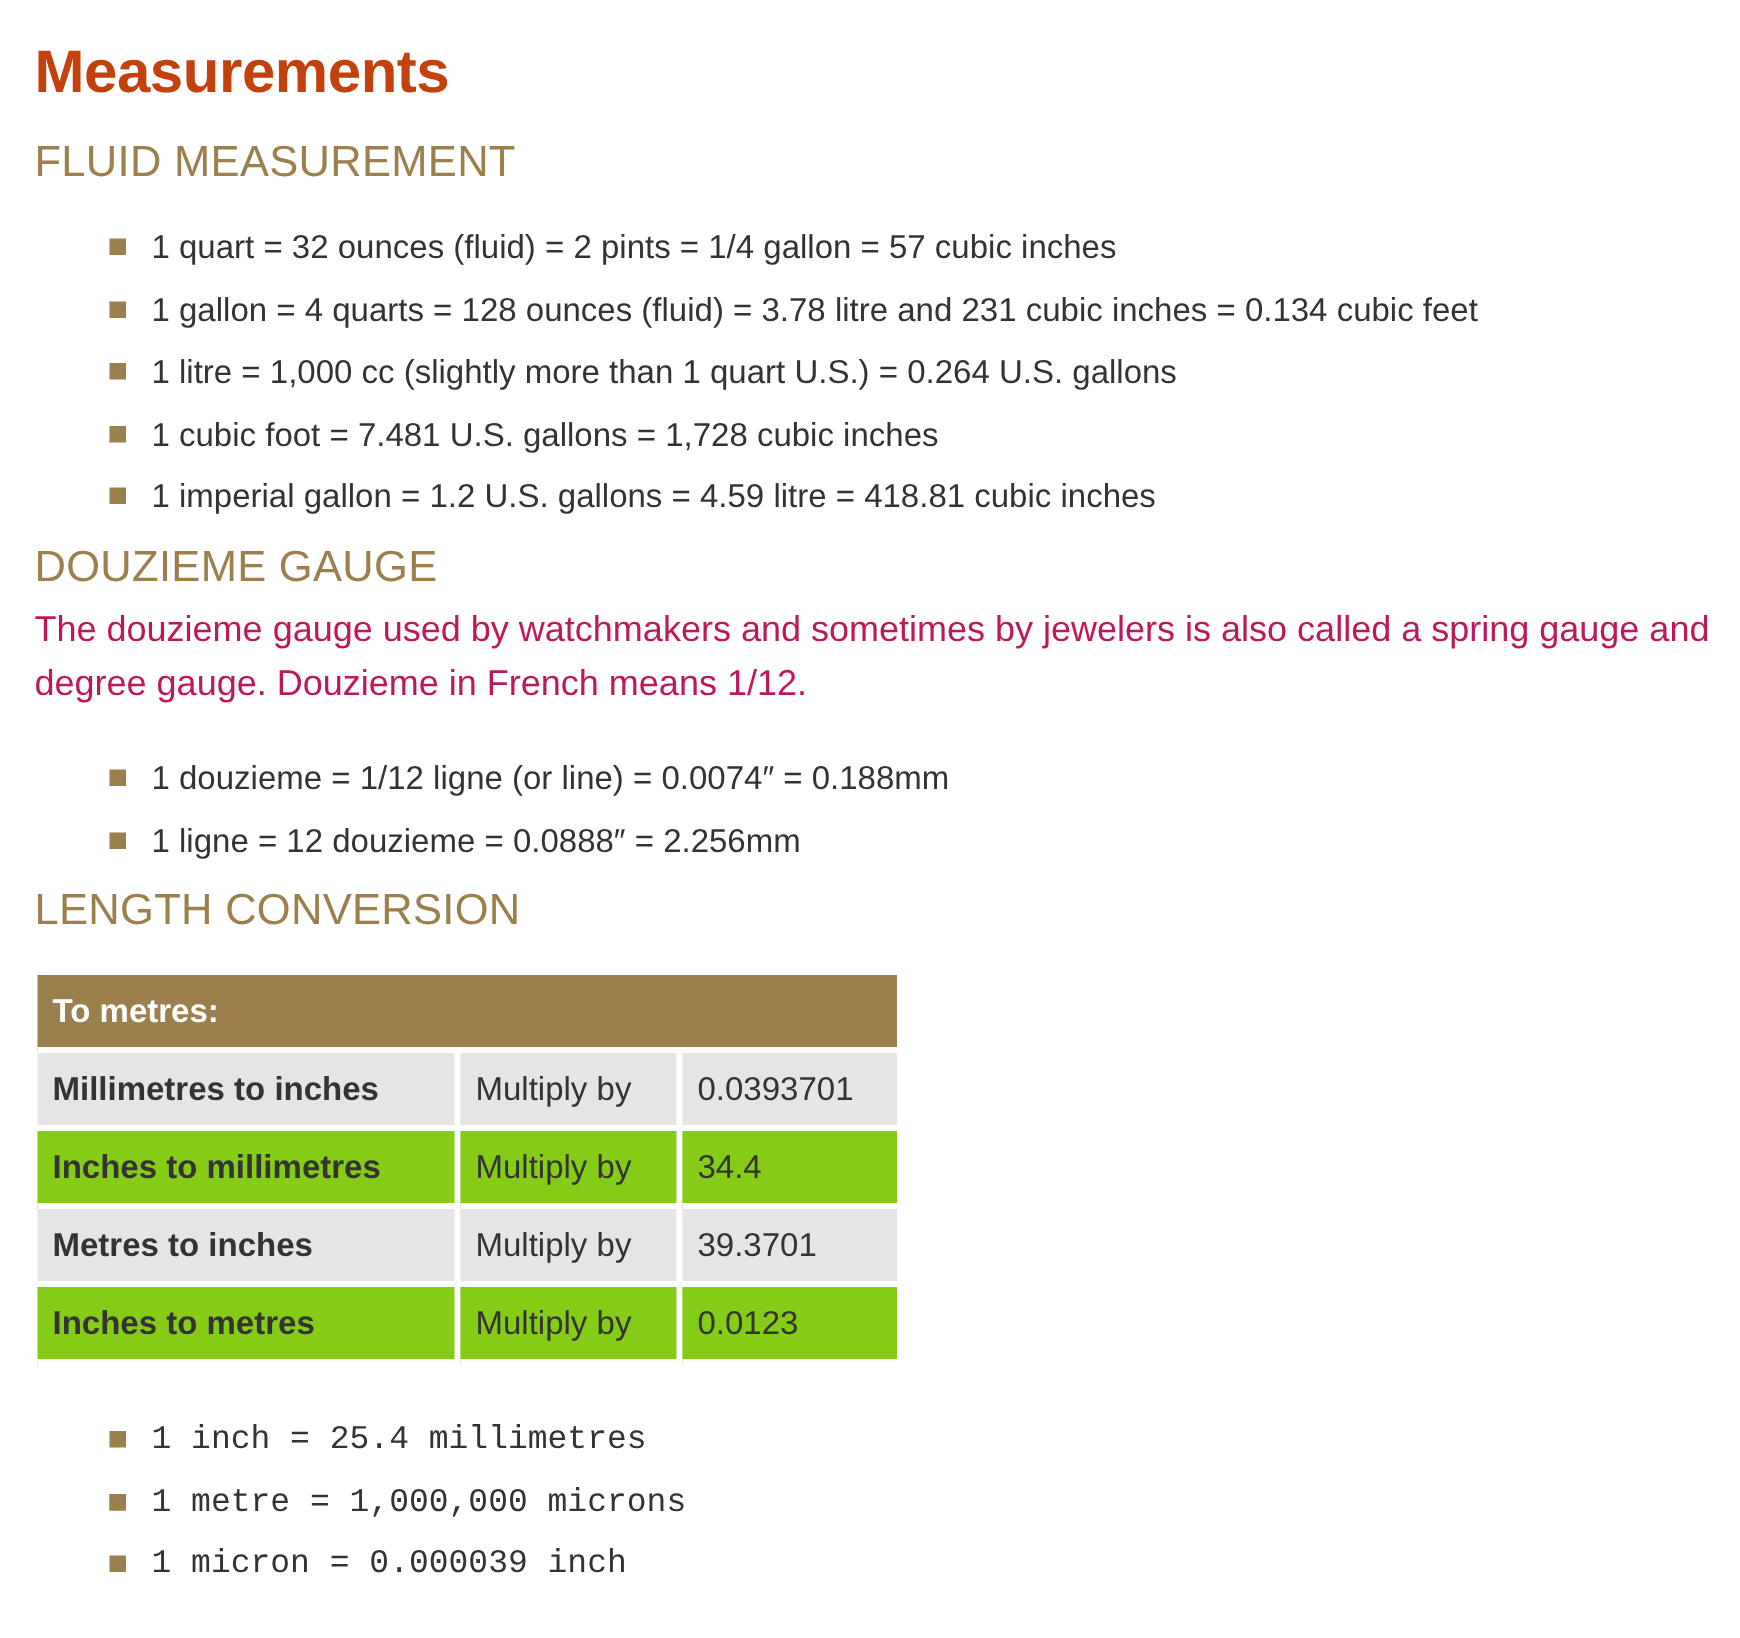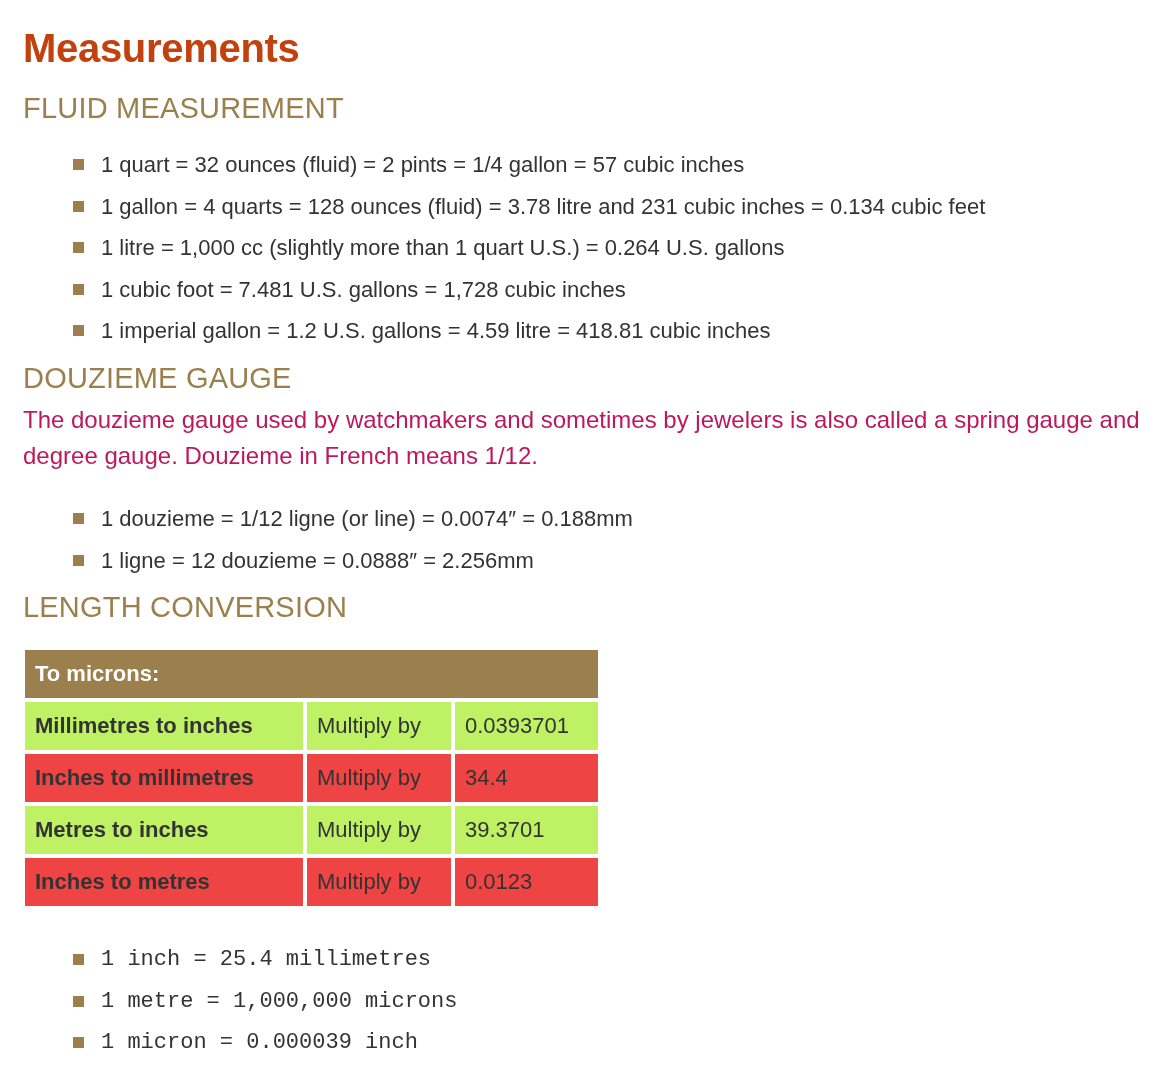"To microns:" th.head { text: microns -> metres }
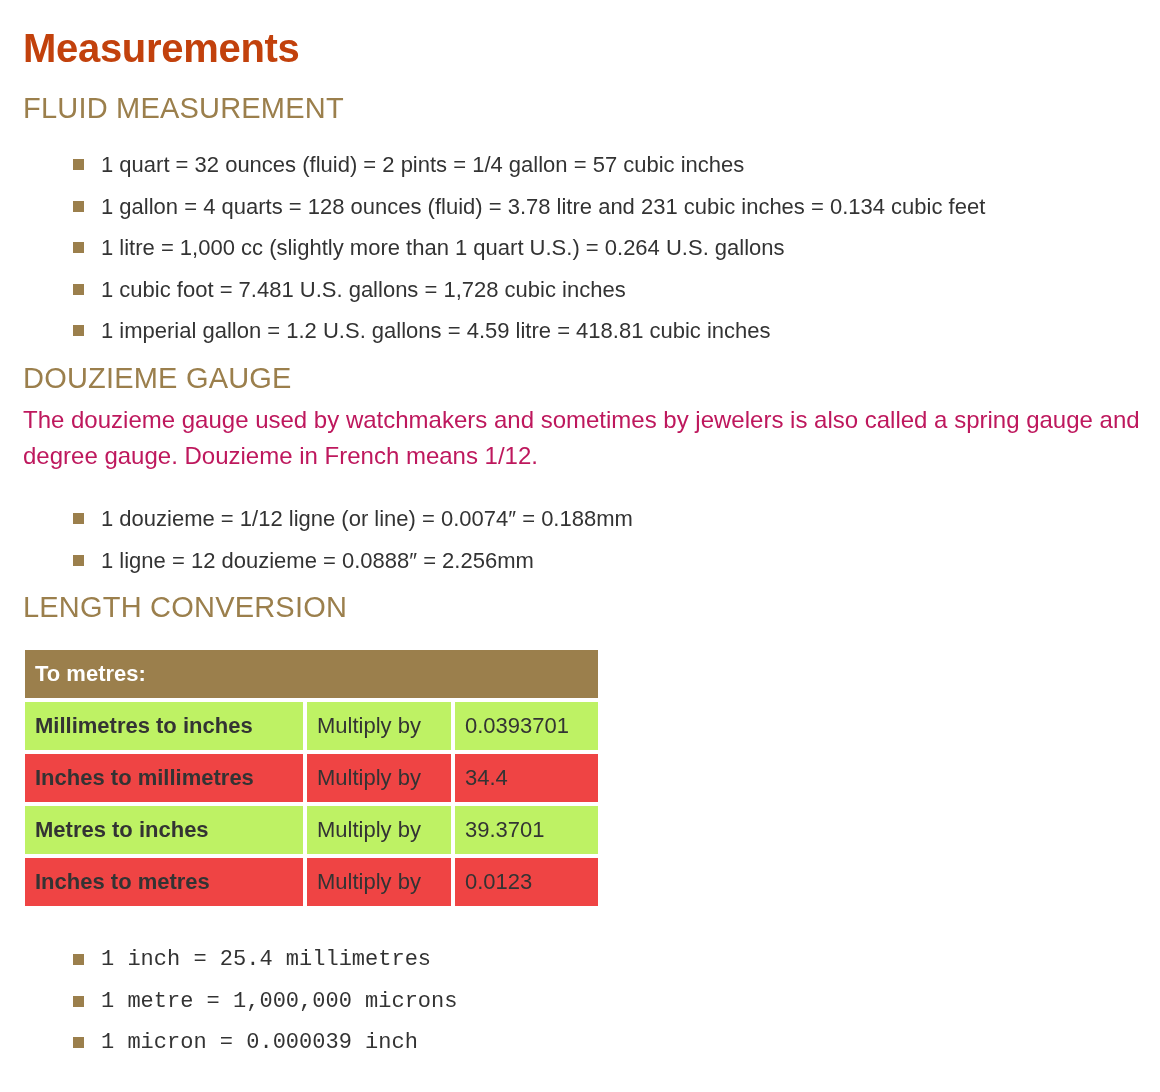"Millimetres to inches" tr.odd td { background: #bef264 -> #e5e5e5 }
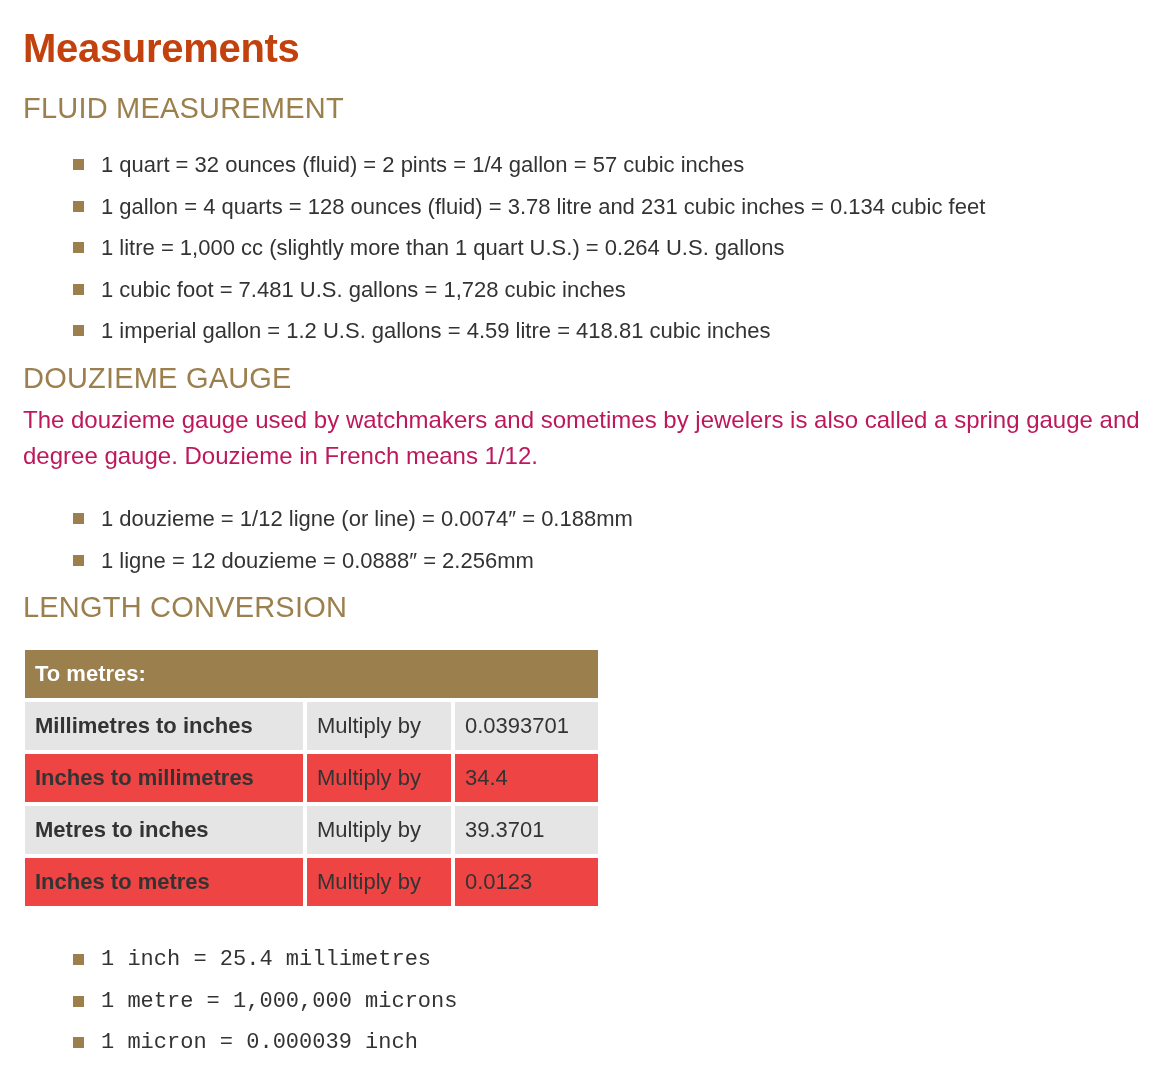"Inches to millimetres" tr.even td { background: #ef4444 -> #84cc16 }
